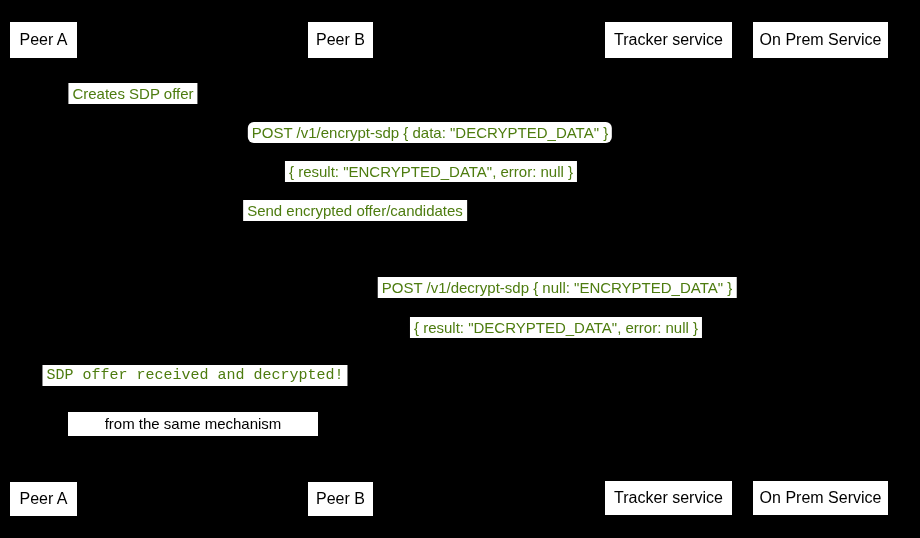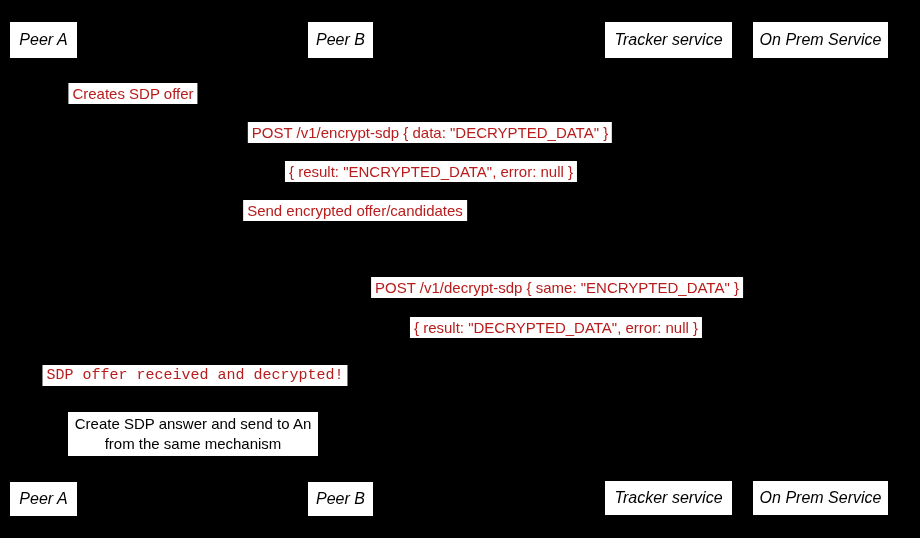"Peer A" .actor { font-style: italic -> none }
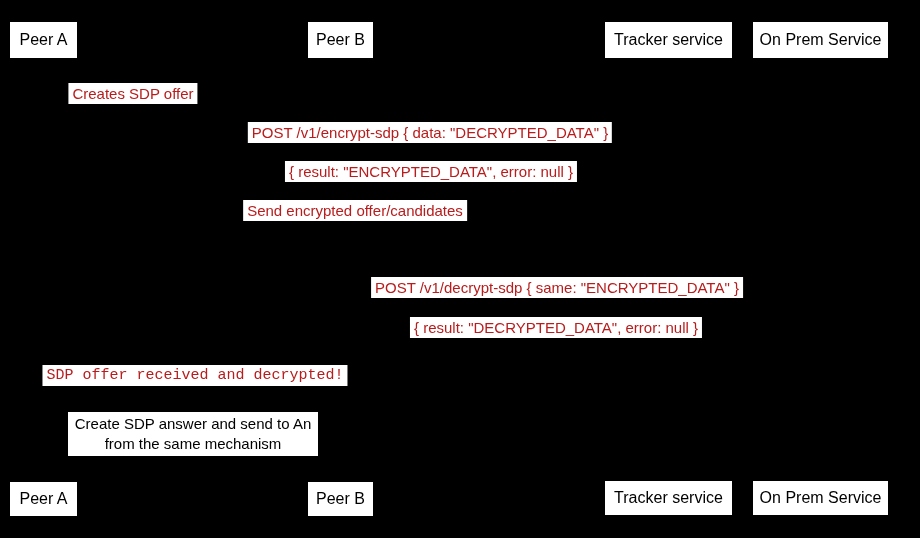"Creates SDP offer" .msg { color: #b91c1c -> #4d7c0f }
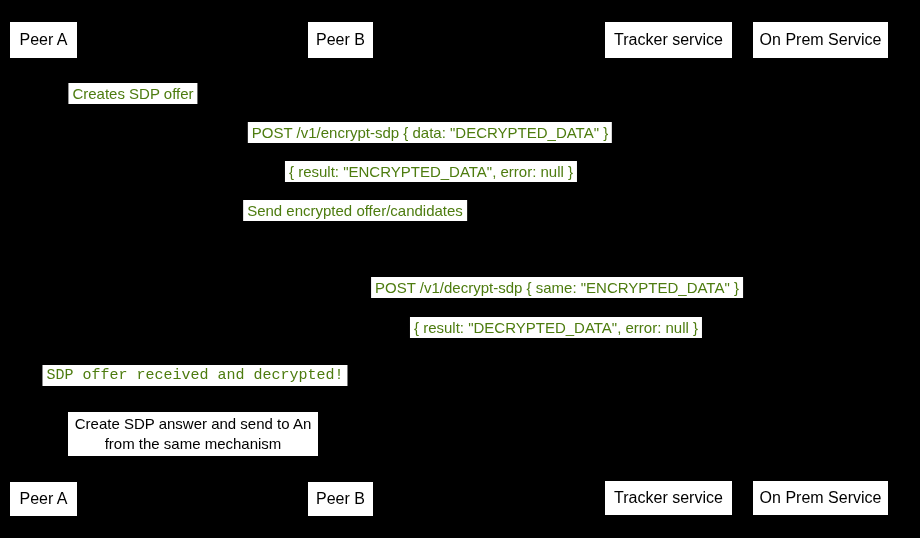"POST /v1/encrypt-sdp { data:" div.msg { border-radius: none -> 6px }
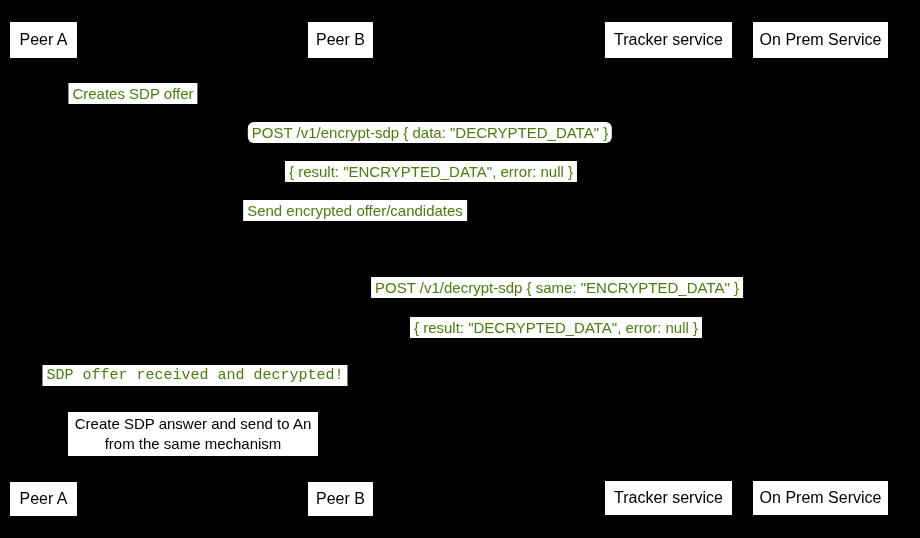"POST /v1/decrypt-sdp { same:" div.msg { text: same -> null }
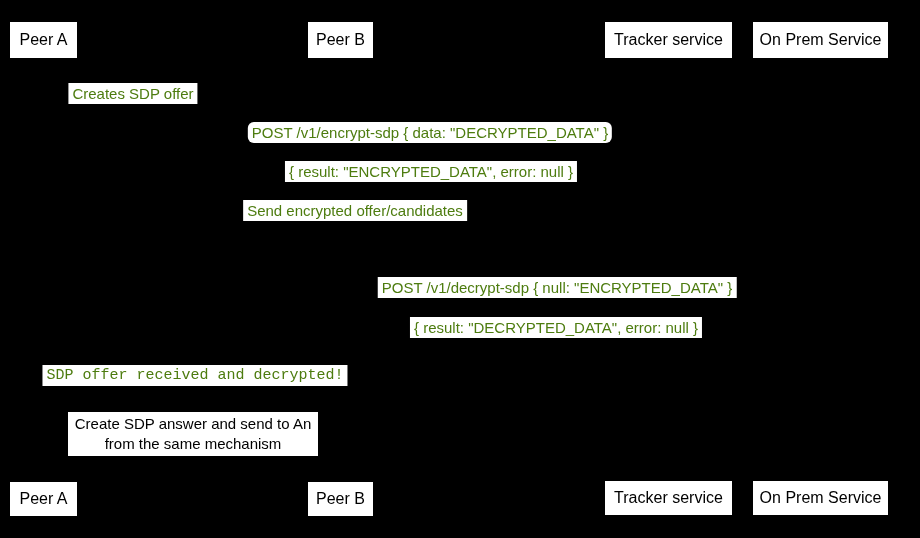"Create SDP answer and send" div { html: <div>Create SDP answer and send to An</div> -> none }
